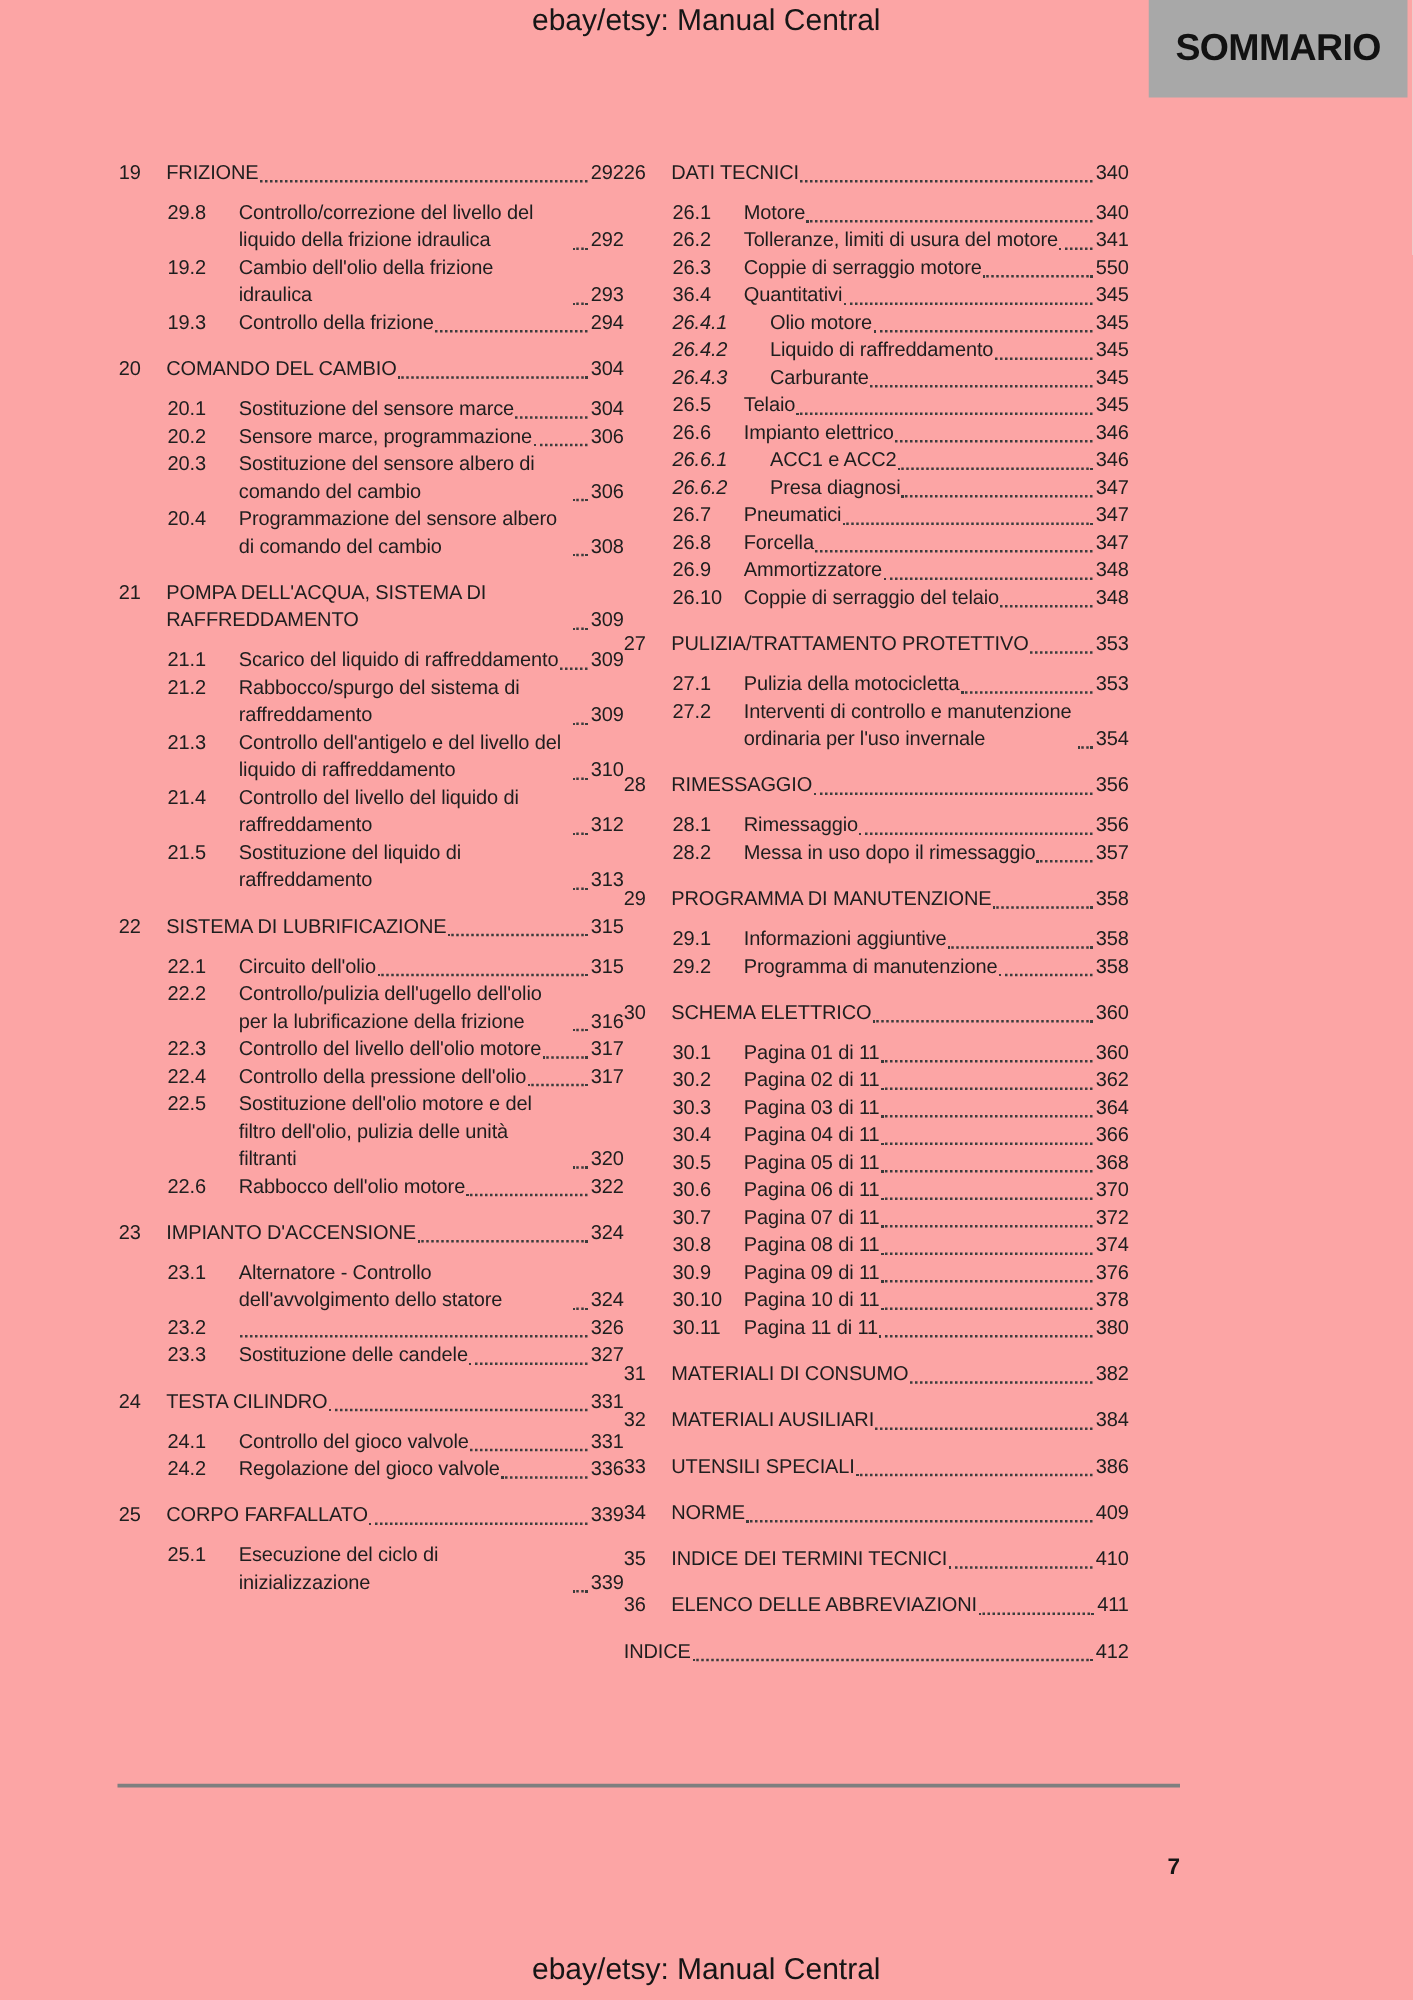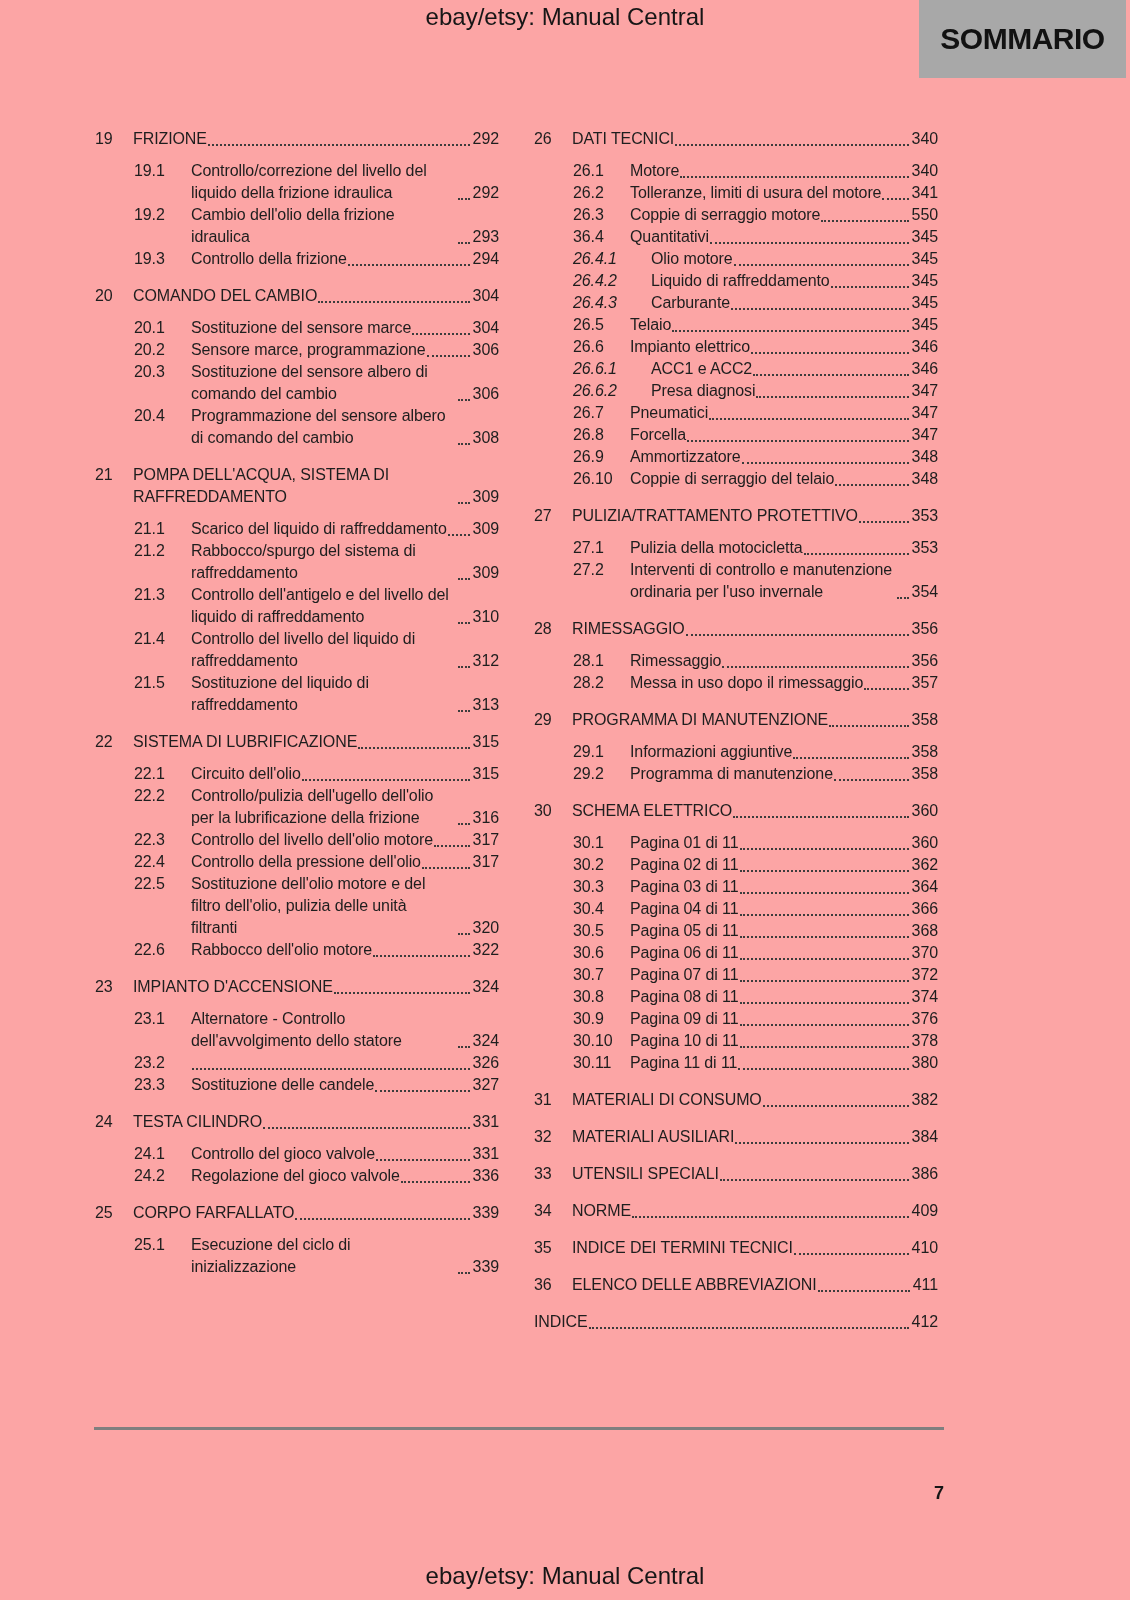"19" .toc { gap: 35px -> none }
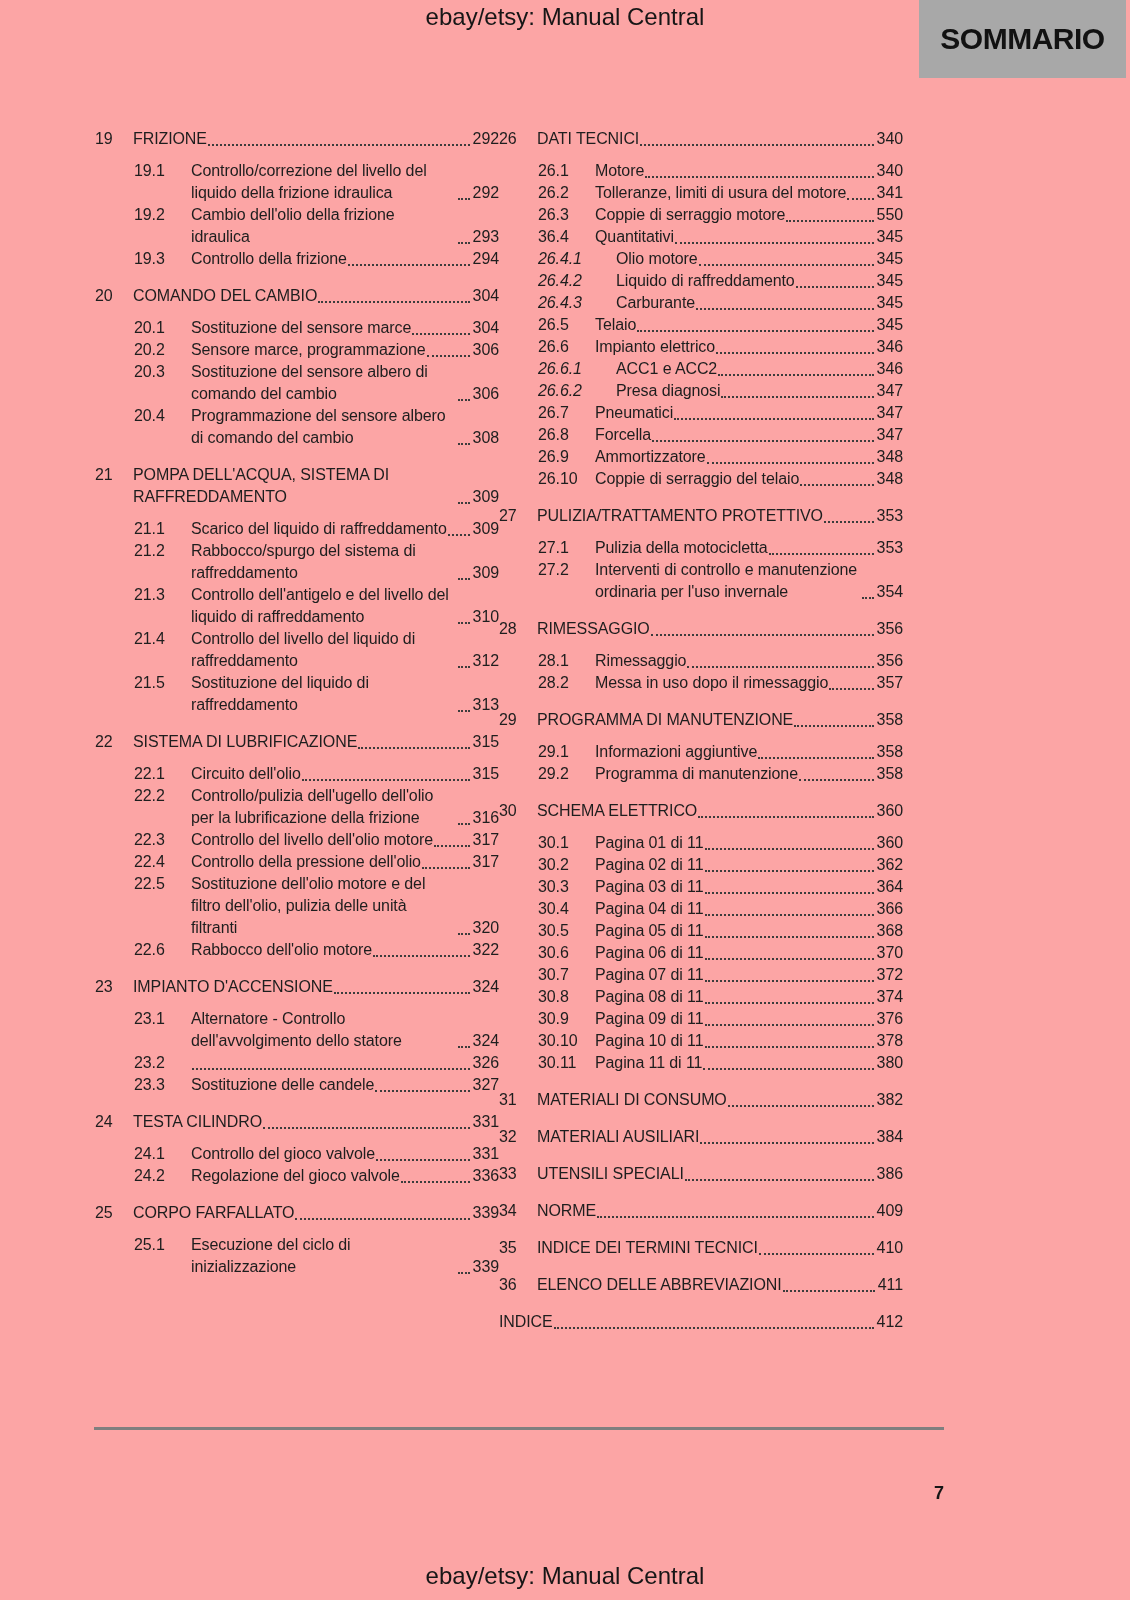"19.1" span.num { text: 19.1 -> 29.8 }
